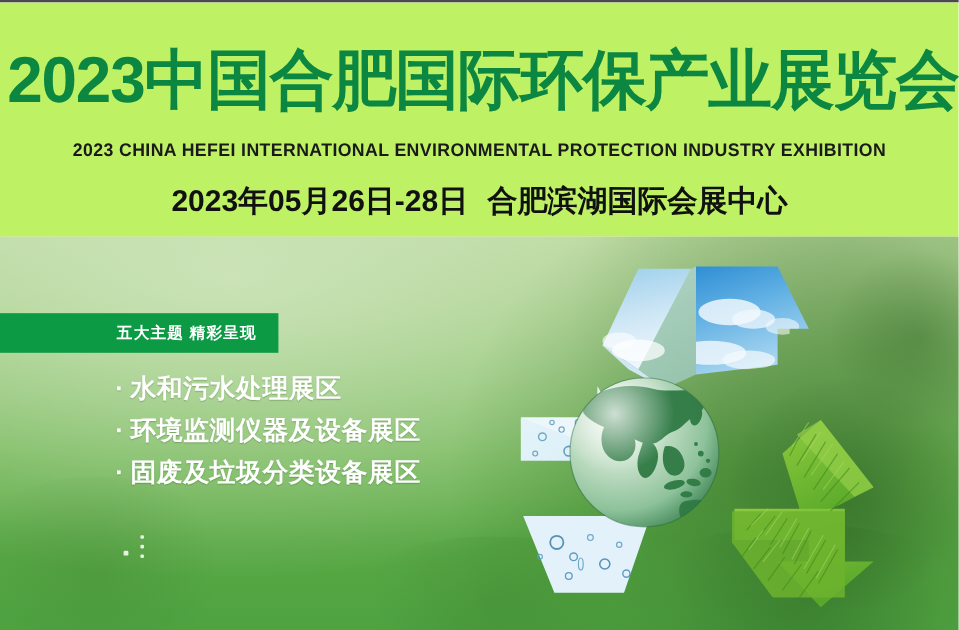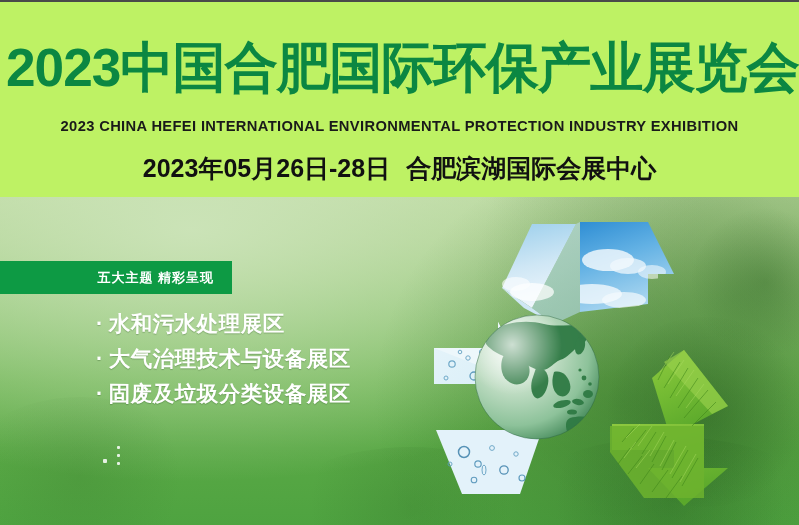"大气治理技术与设备展区" span { text: 大气治理技术与 -> 环境监测仪器及 }
